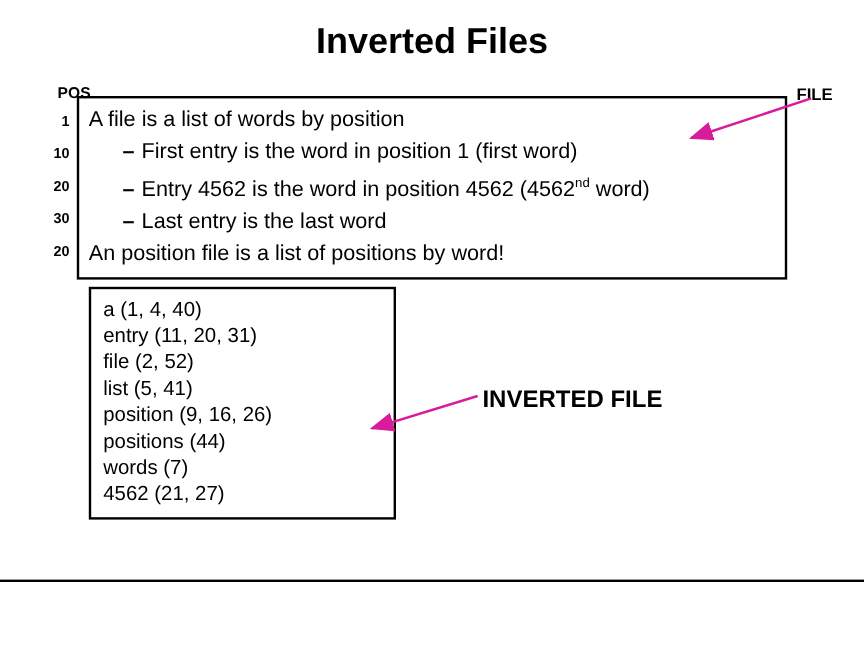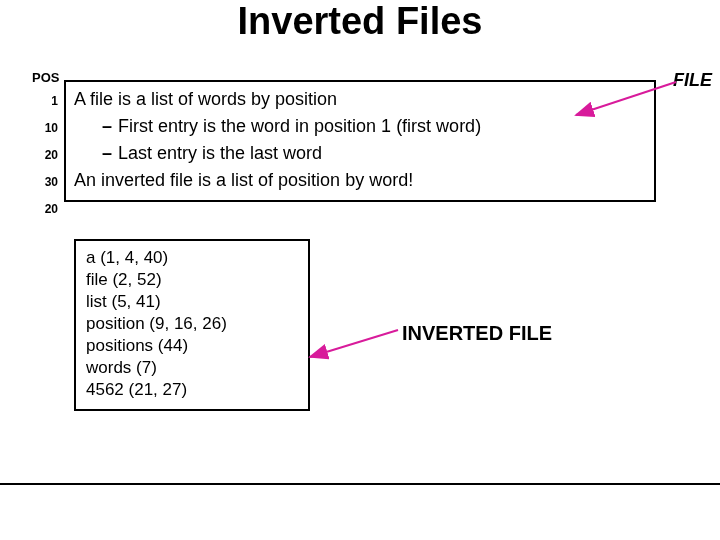"Inverted Files" .title { font-size: 38px -> 30px; padding-top: none -> 18px }
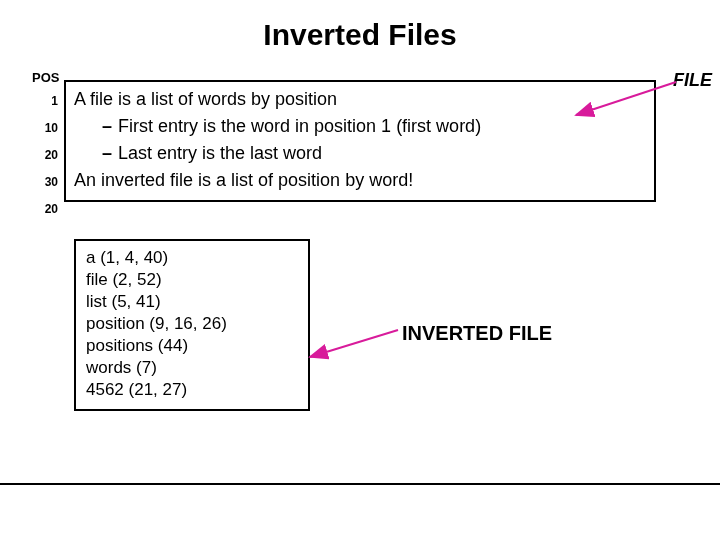"POS" .pos-label { left: 32px -> 48px }
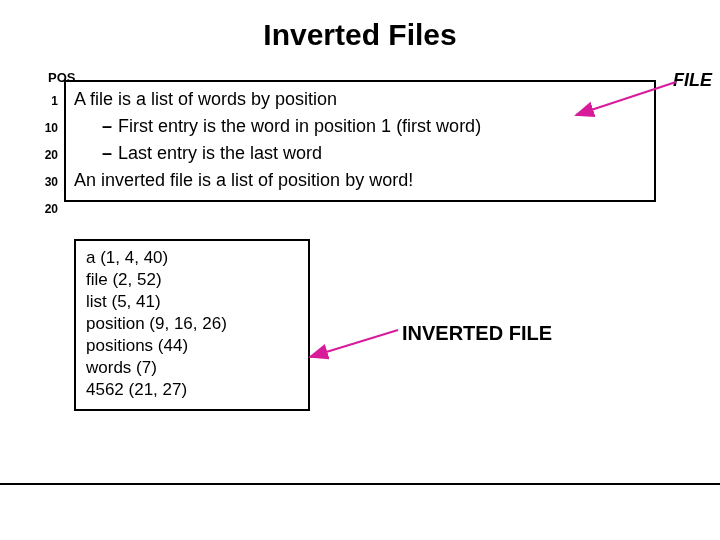"FILE" .file-label { font-size: 18px -> 14px; font-style: italic -> none; right: 8px -> 26px }
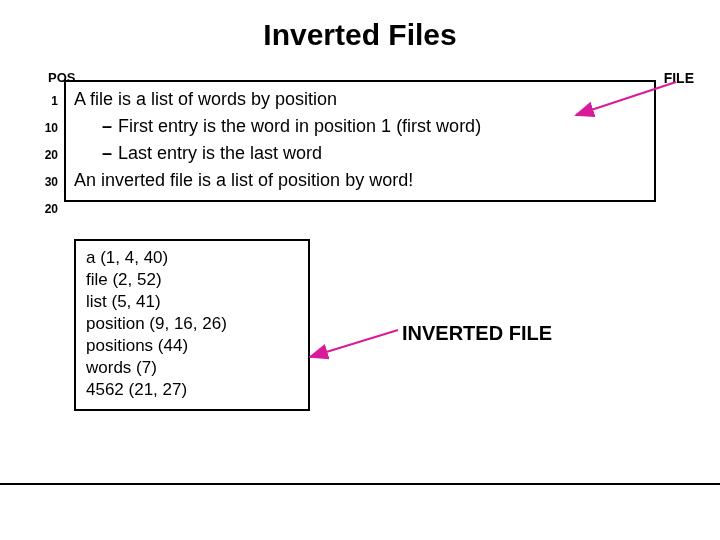"– Entry 4562 is the" div.line { html: none -> <div> <span>–</span><span>Entry 4562 is the word in position 4562 (4562</span><sup>nd</sup><span> word)</span> </div> }
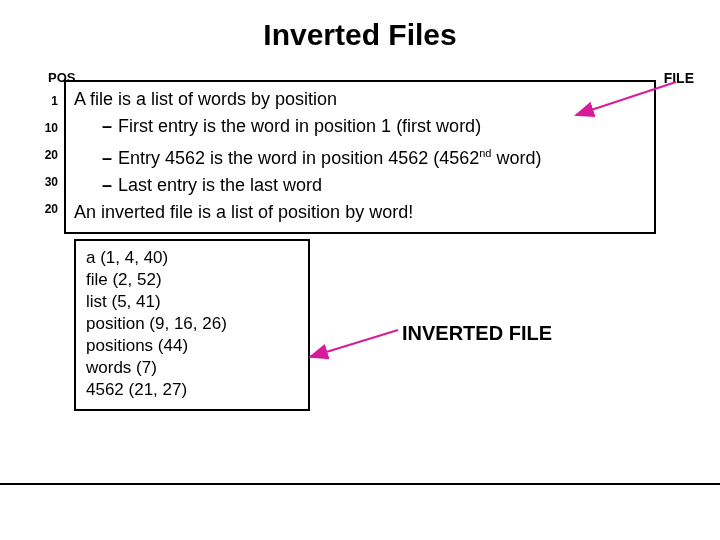"An inverted file is a" div.line { text: inverted file is a list of position -> position file is a list of positions }
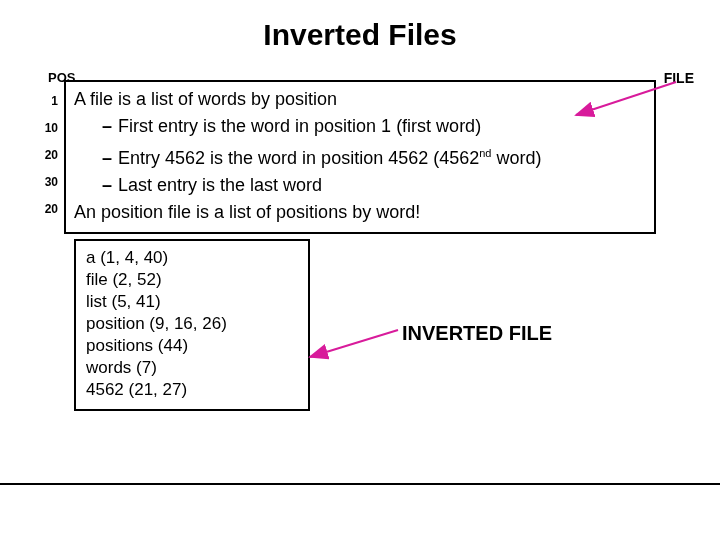"a (1, 4, 40)" .inv-box { width: 236px -> 256px }
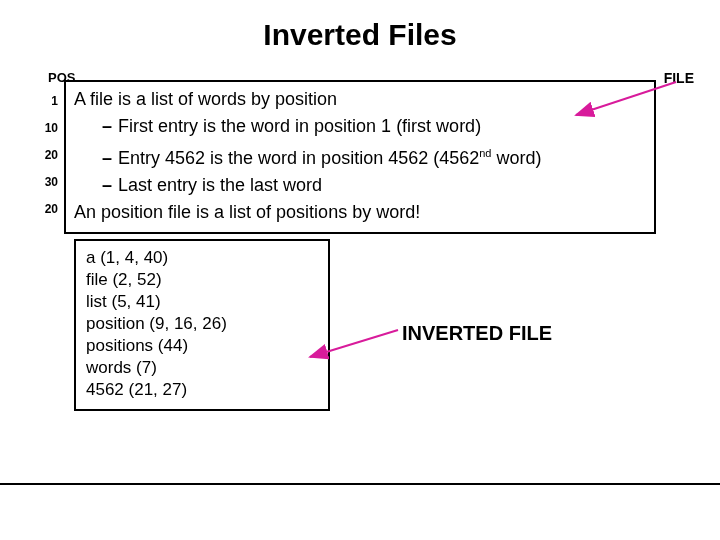"entry (11, 20, 31)" div { html: none -> <div>entry (11, 20, 31)</div> }
